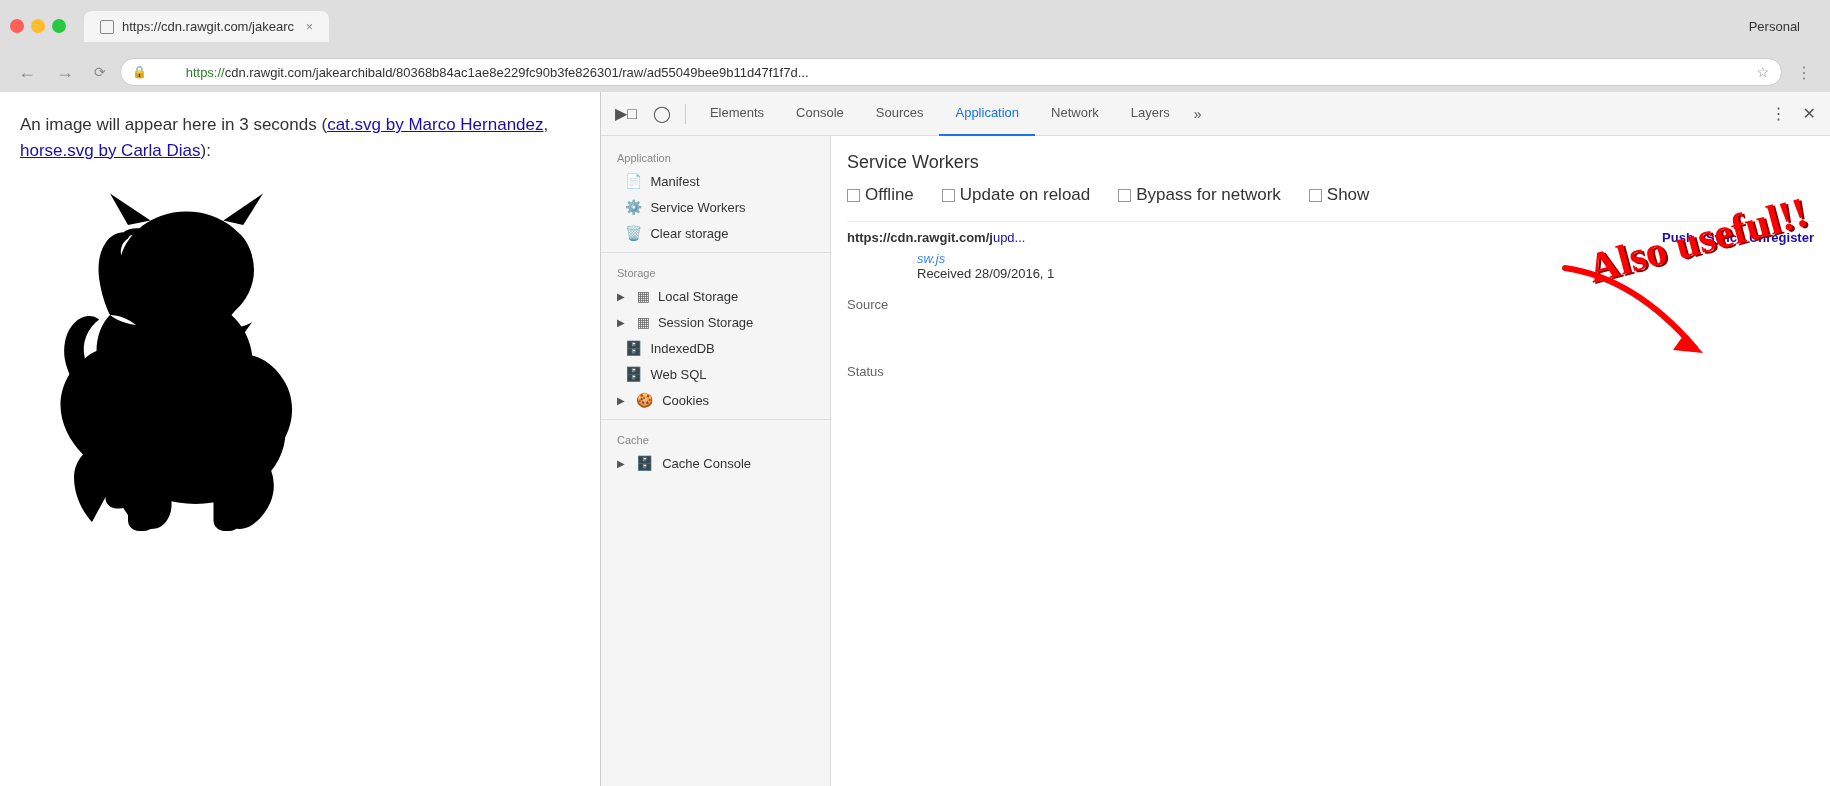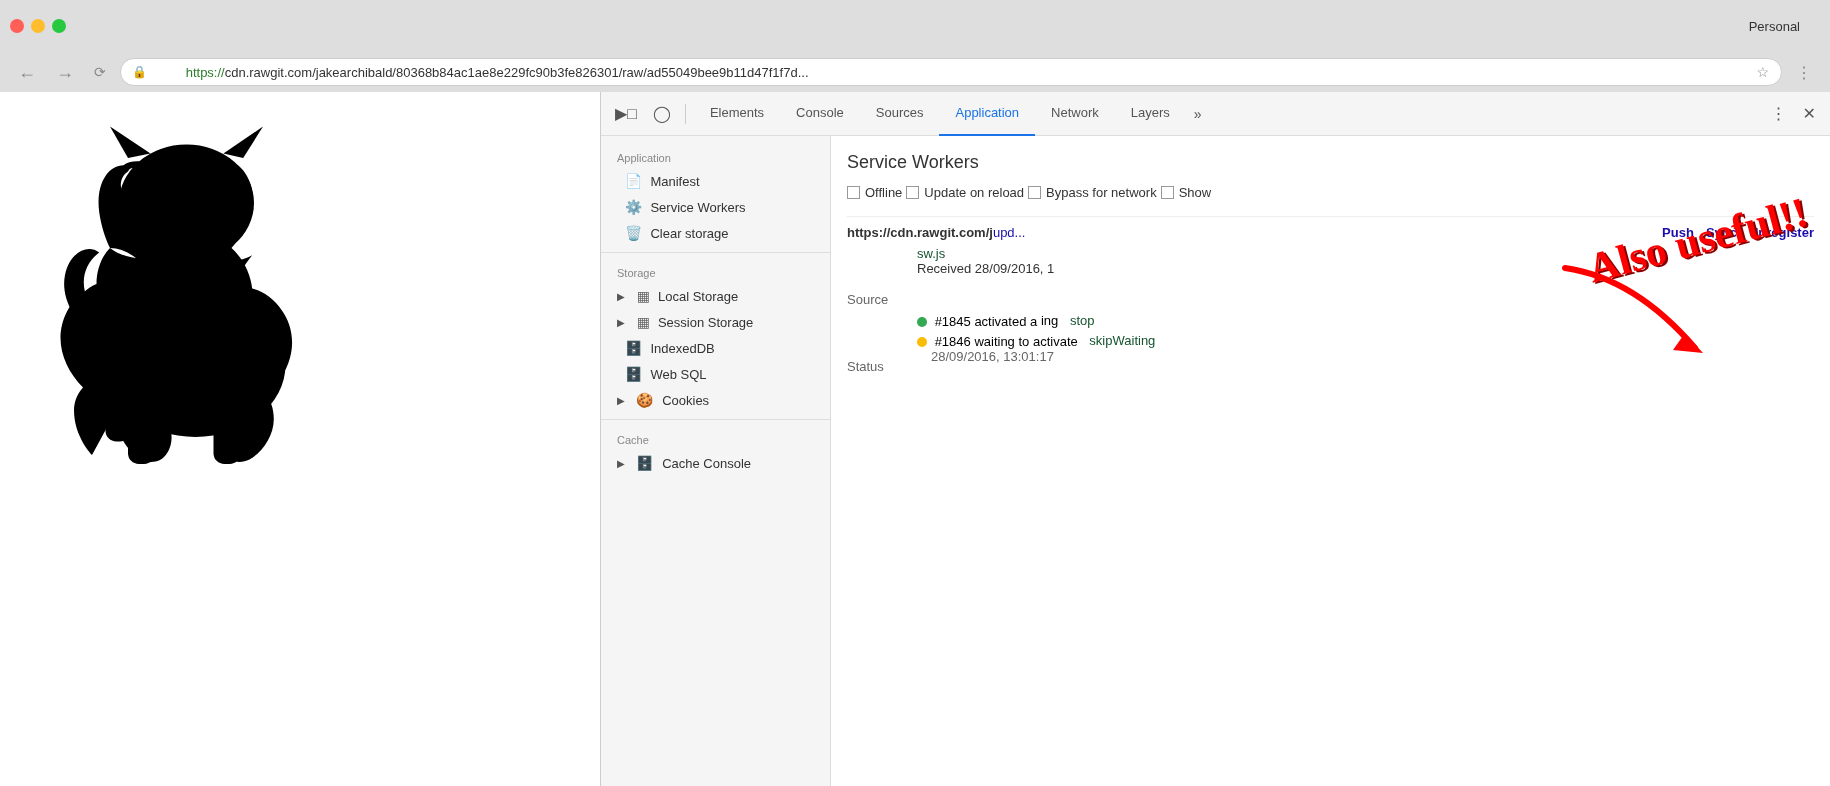"https://cdn.rawgit.com/jakearc" div.tab { html: none -> <div> <span></span> <span>https://cdn.rawgit.com/jakearc</span> <span>×</span> </div> }
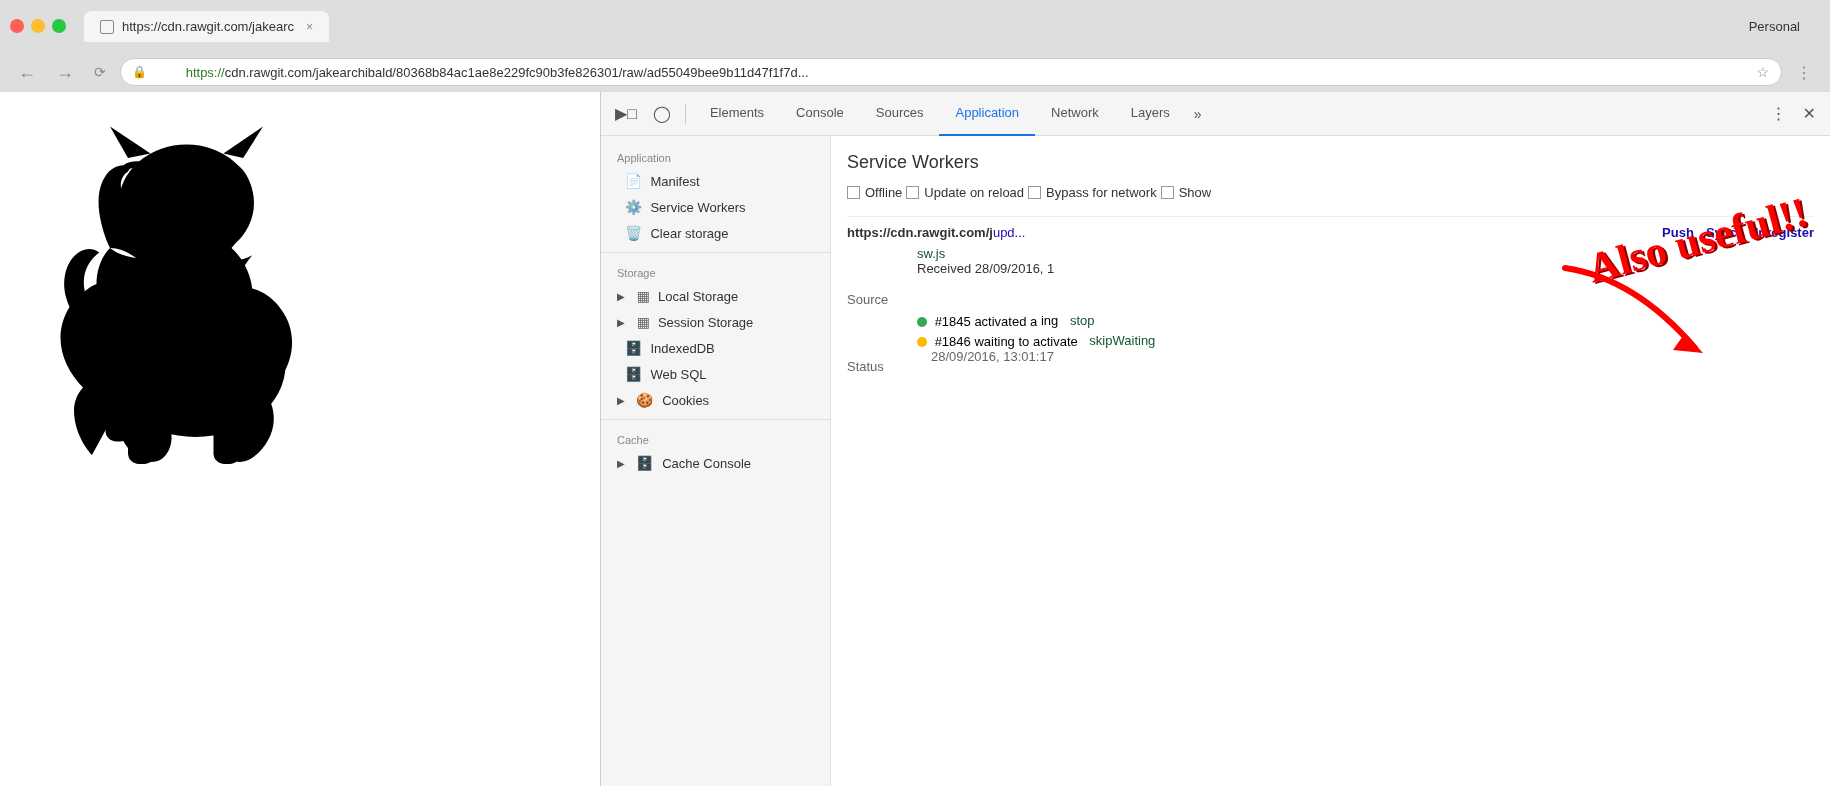"An image will appear here" p.page-text { html: none -> <p> <span>An image will appear here in 3 seconds (</span><a>cat.svg by Marco Hernandez</a><span>, </span><a>horse.svg by Carla Dias</a><span>):</span> </p> }
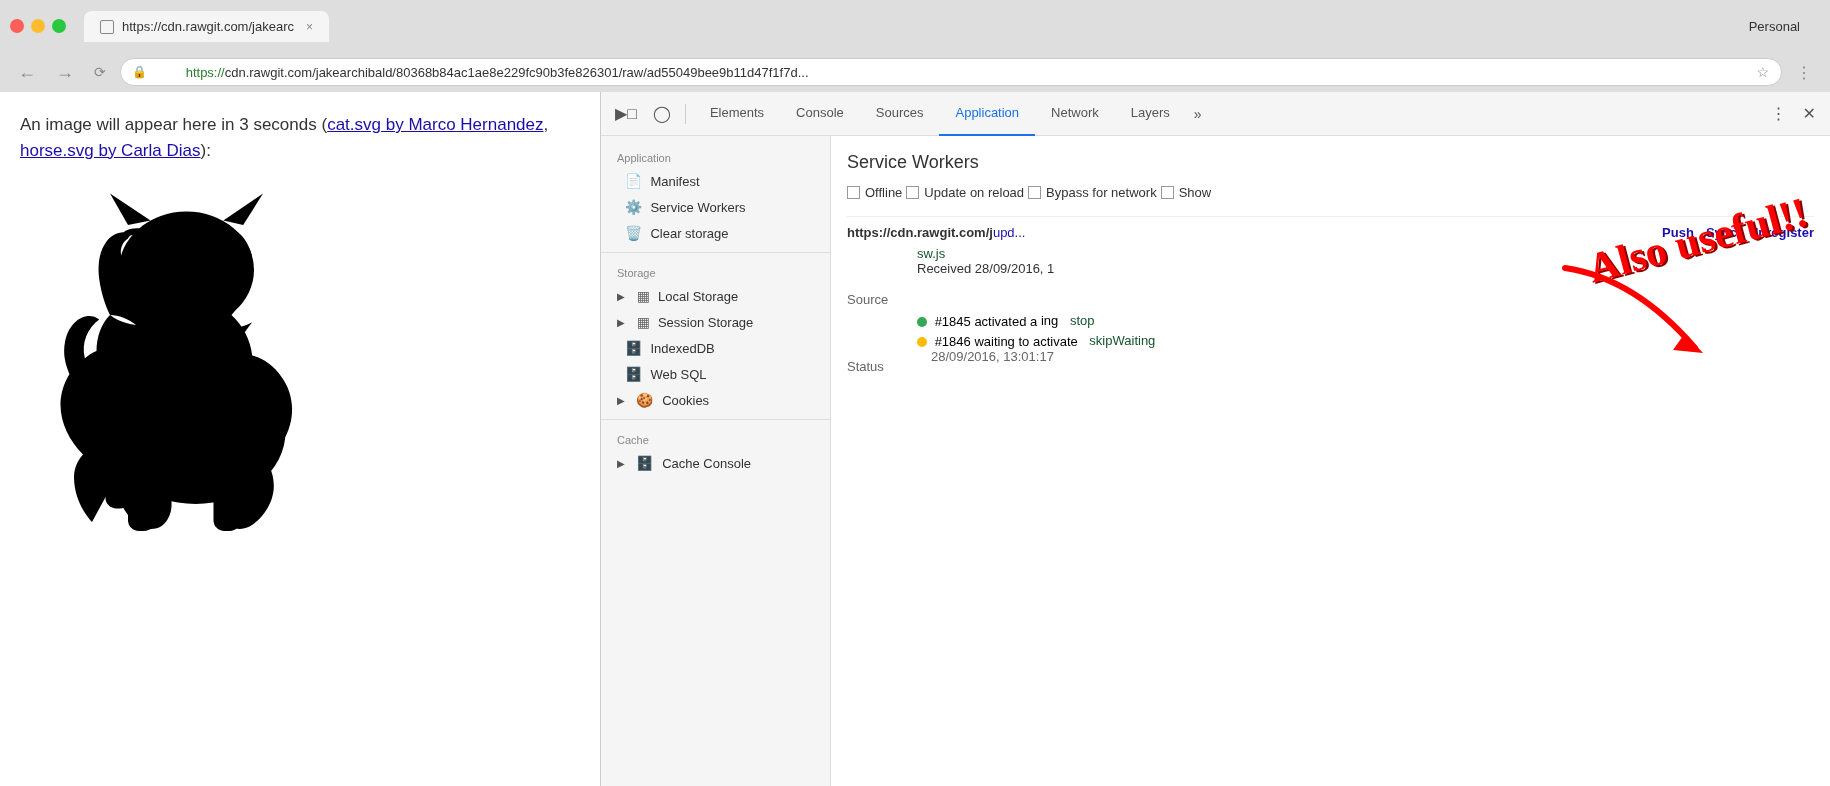"Offline" .panel-options { font-size: 13px -> 17px; gap: 4px -> 28px }
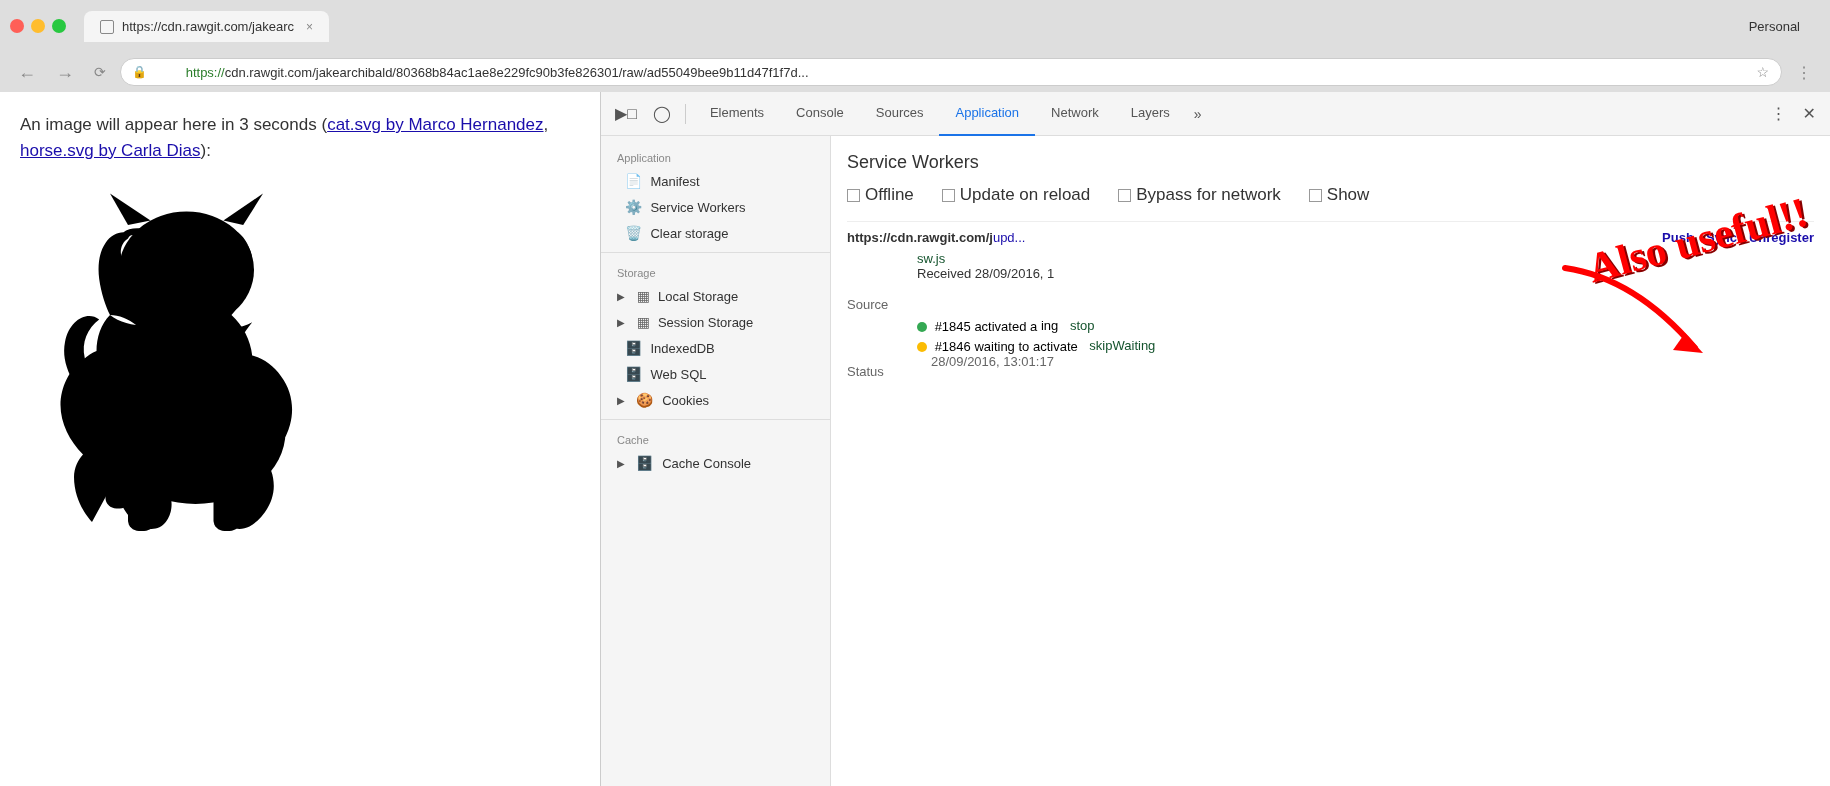"sw.js" .worker-detail-link { color: #14532d -> #3b82f6; font-style: none -> italic }
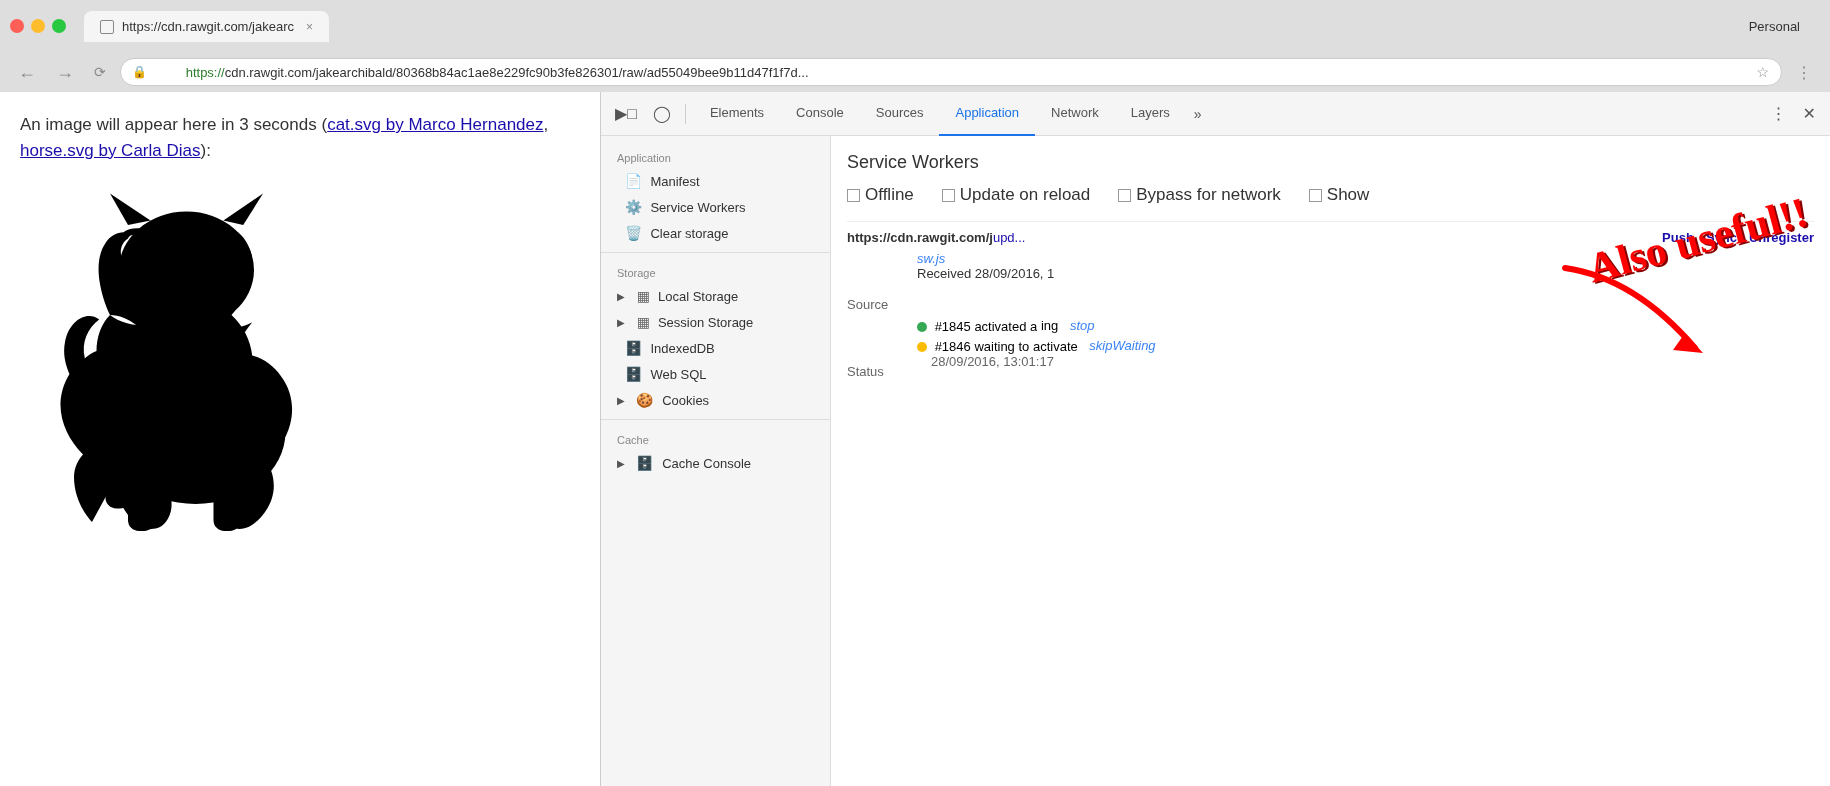"#1845 activated a ing stop" div { html: <div> <div> <span></span> <span>#1845 activated a</span> <span>ing</span> <a>stop</a> </div> <div> <span></span> <span>#1846 waiting to activate</span> <a>skipWaiting</a> <br> <span>28/09/2016, 13:01:17</span> </div> </div> -> none }
